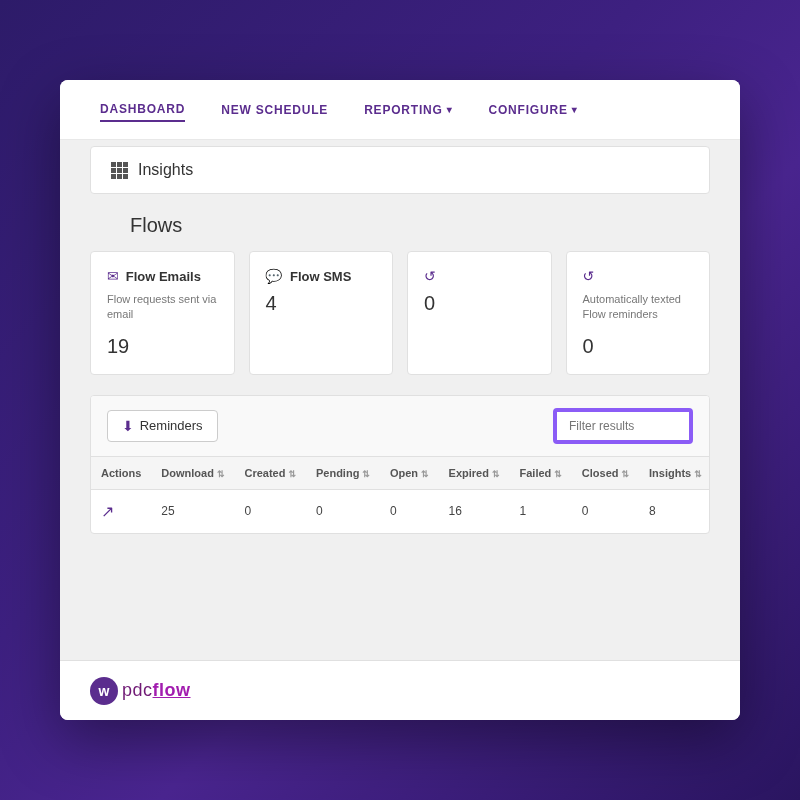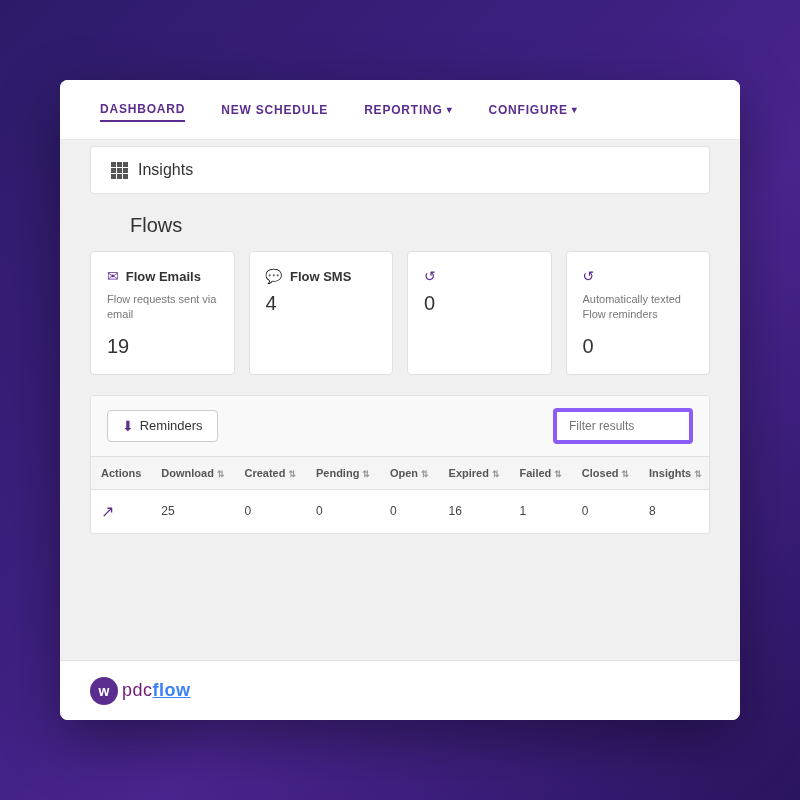"flow" span { color: #3b82f6 -> #a21caf }
